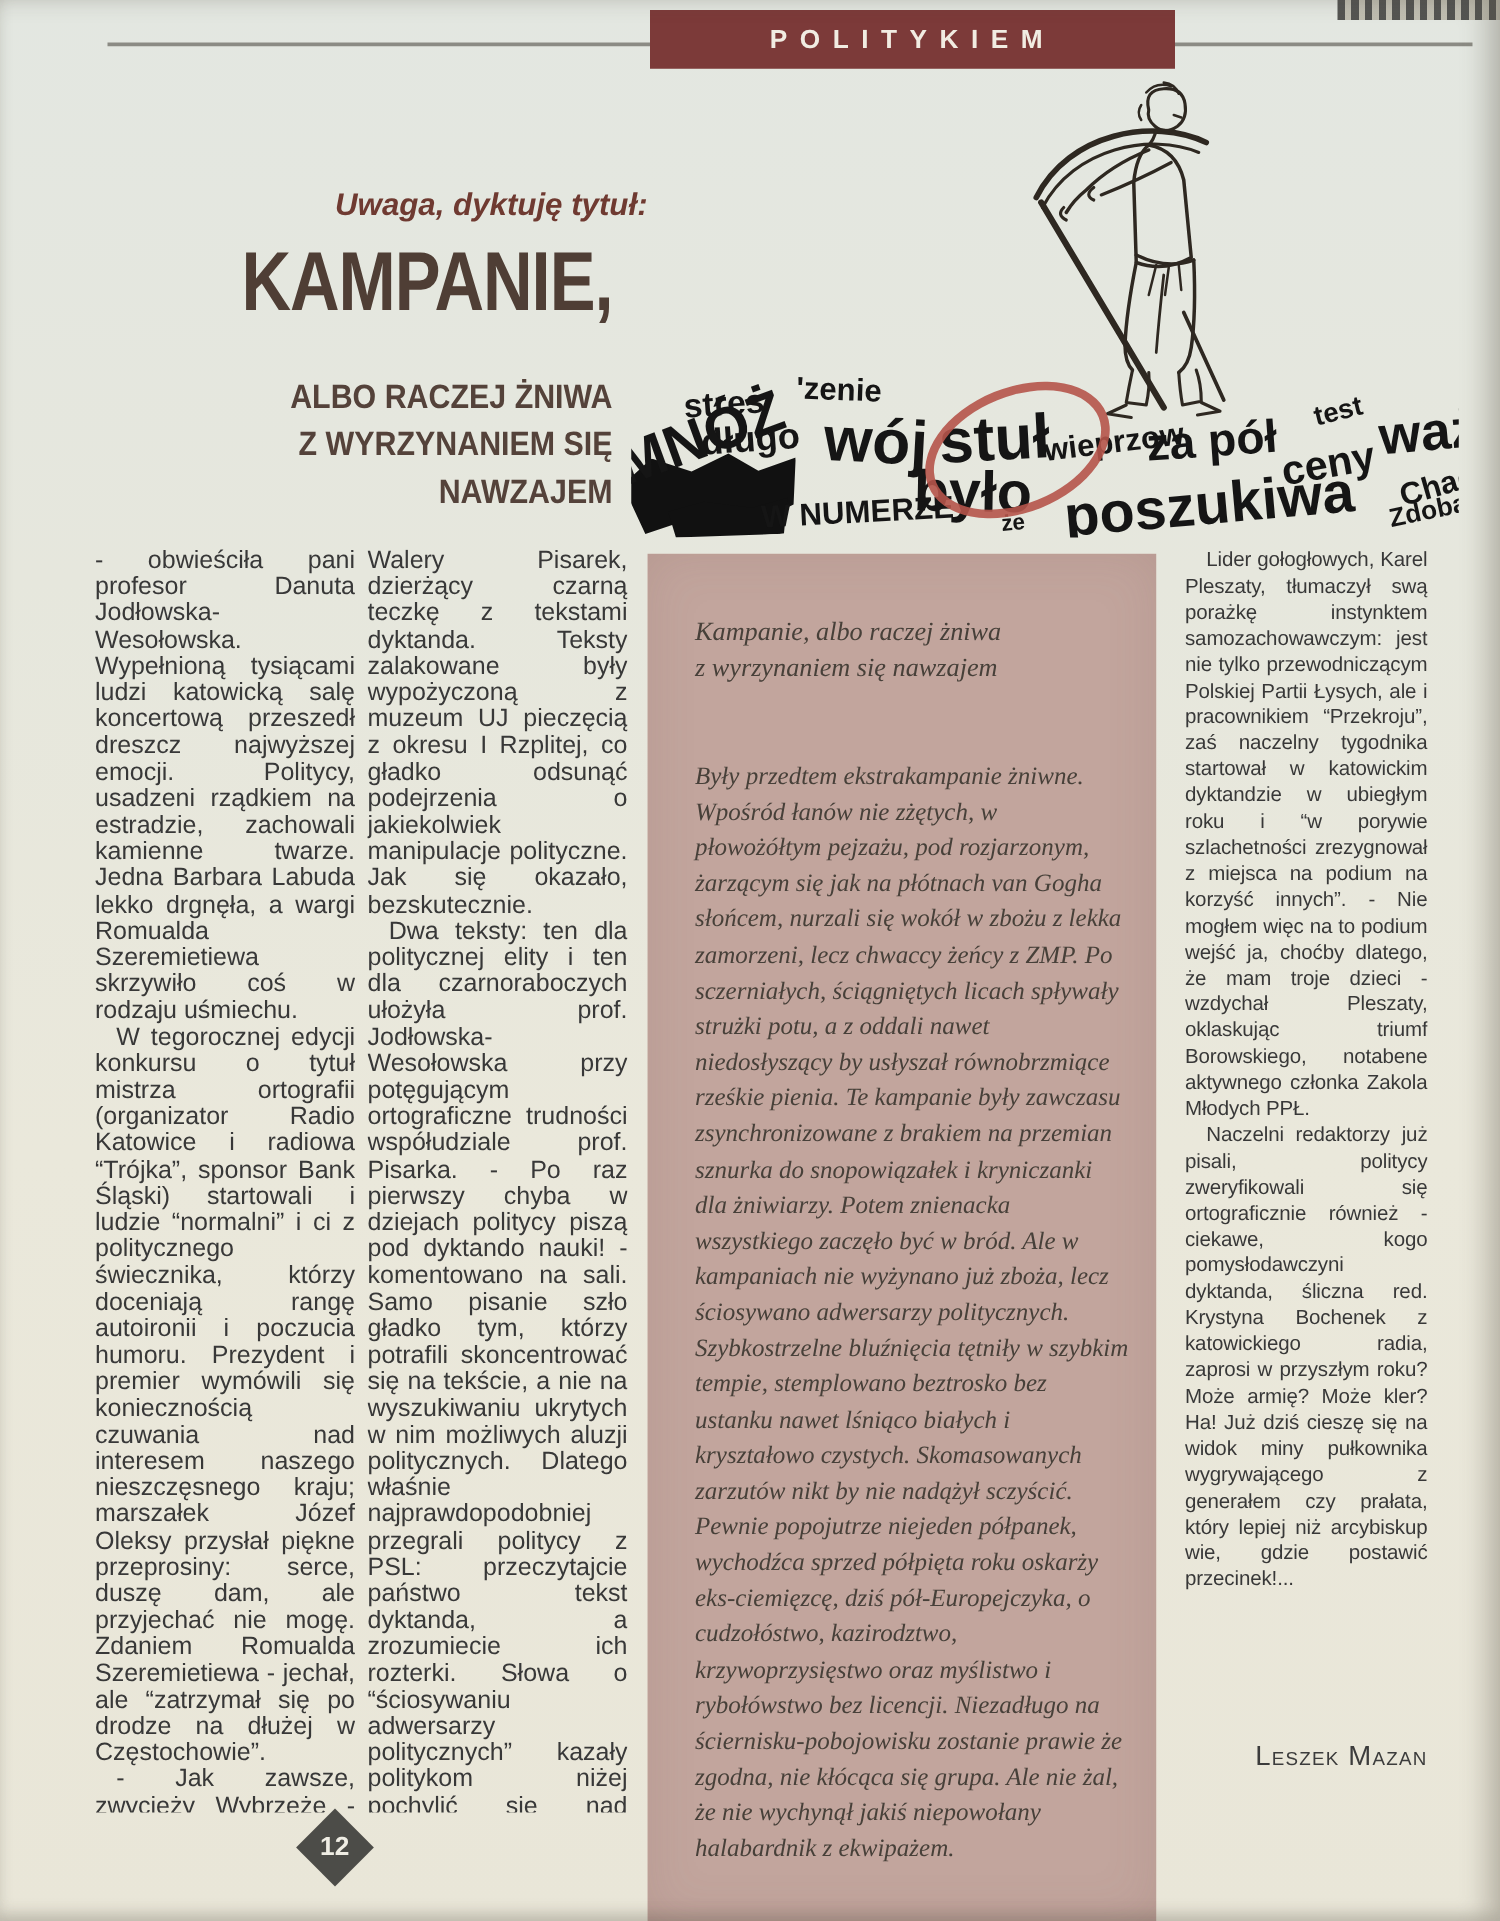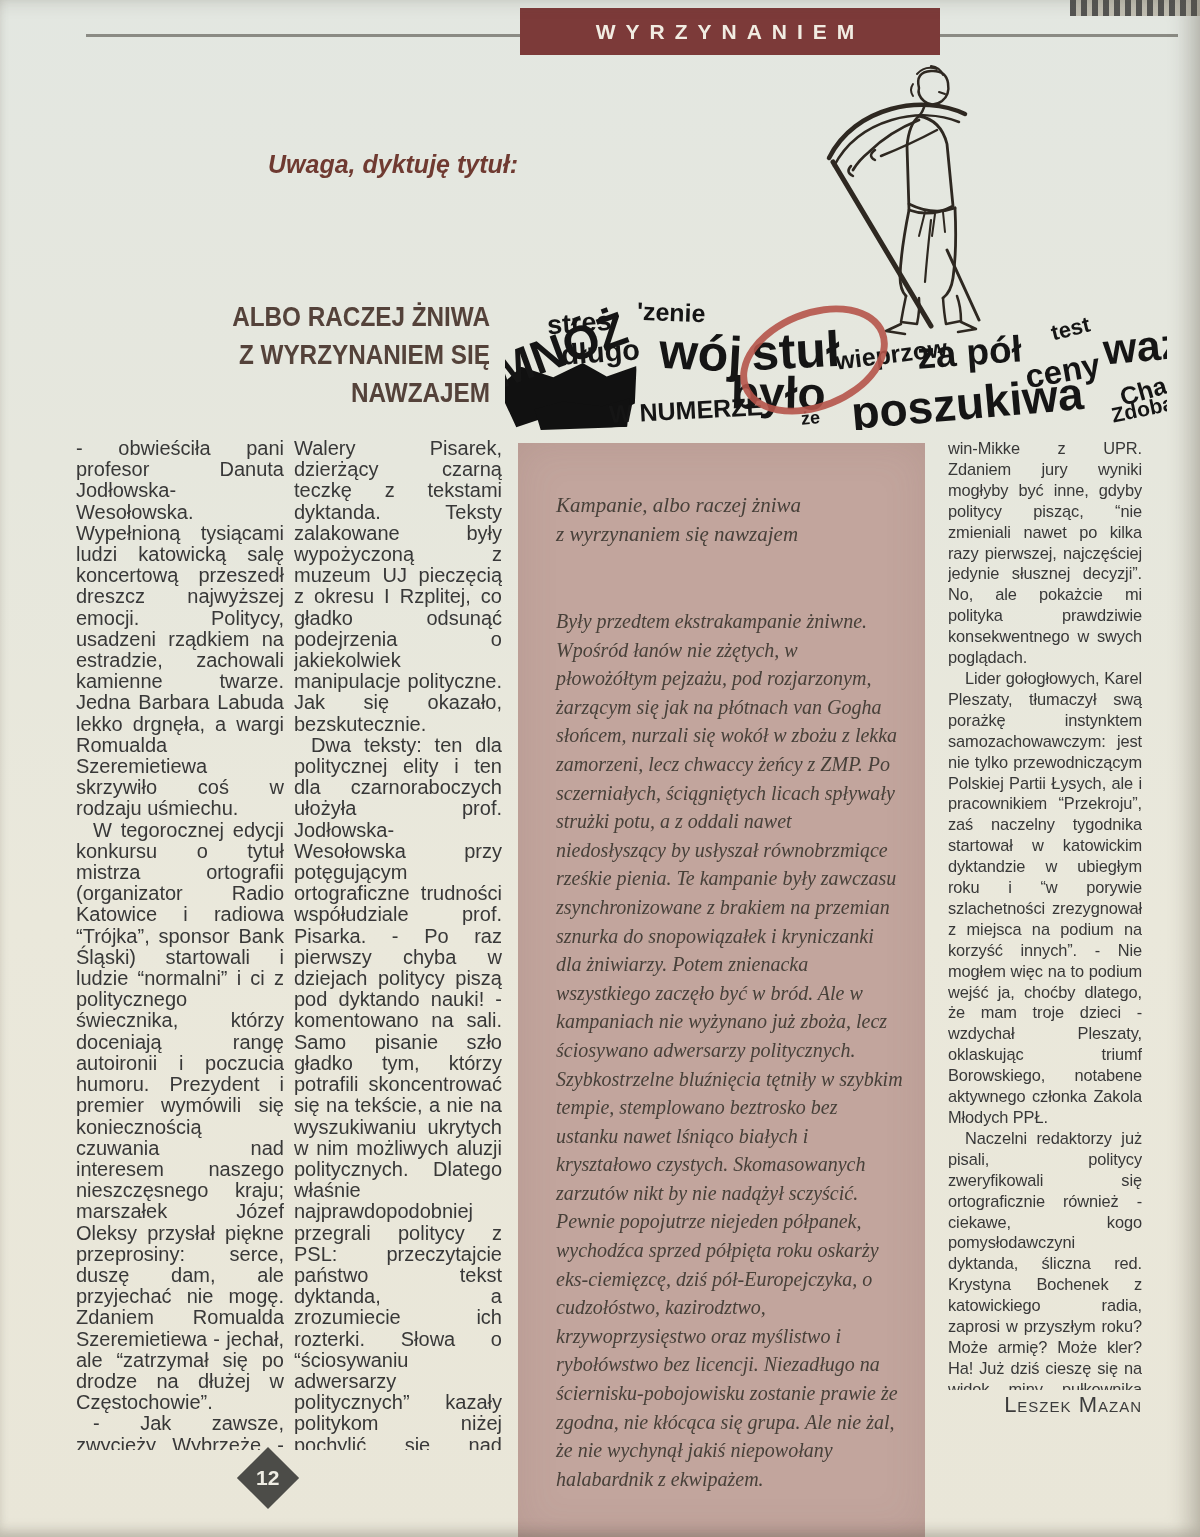"WYRZYNANIEM" span { text: WYRZYNANIEM -> POLITYKIEM }
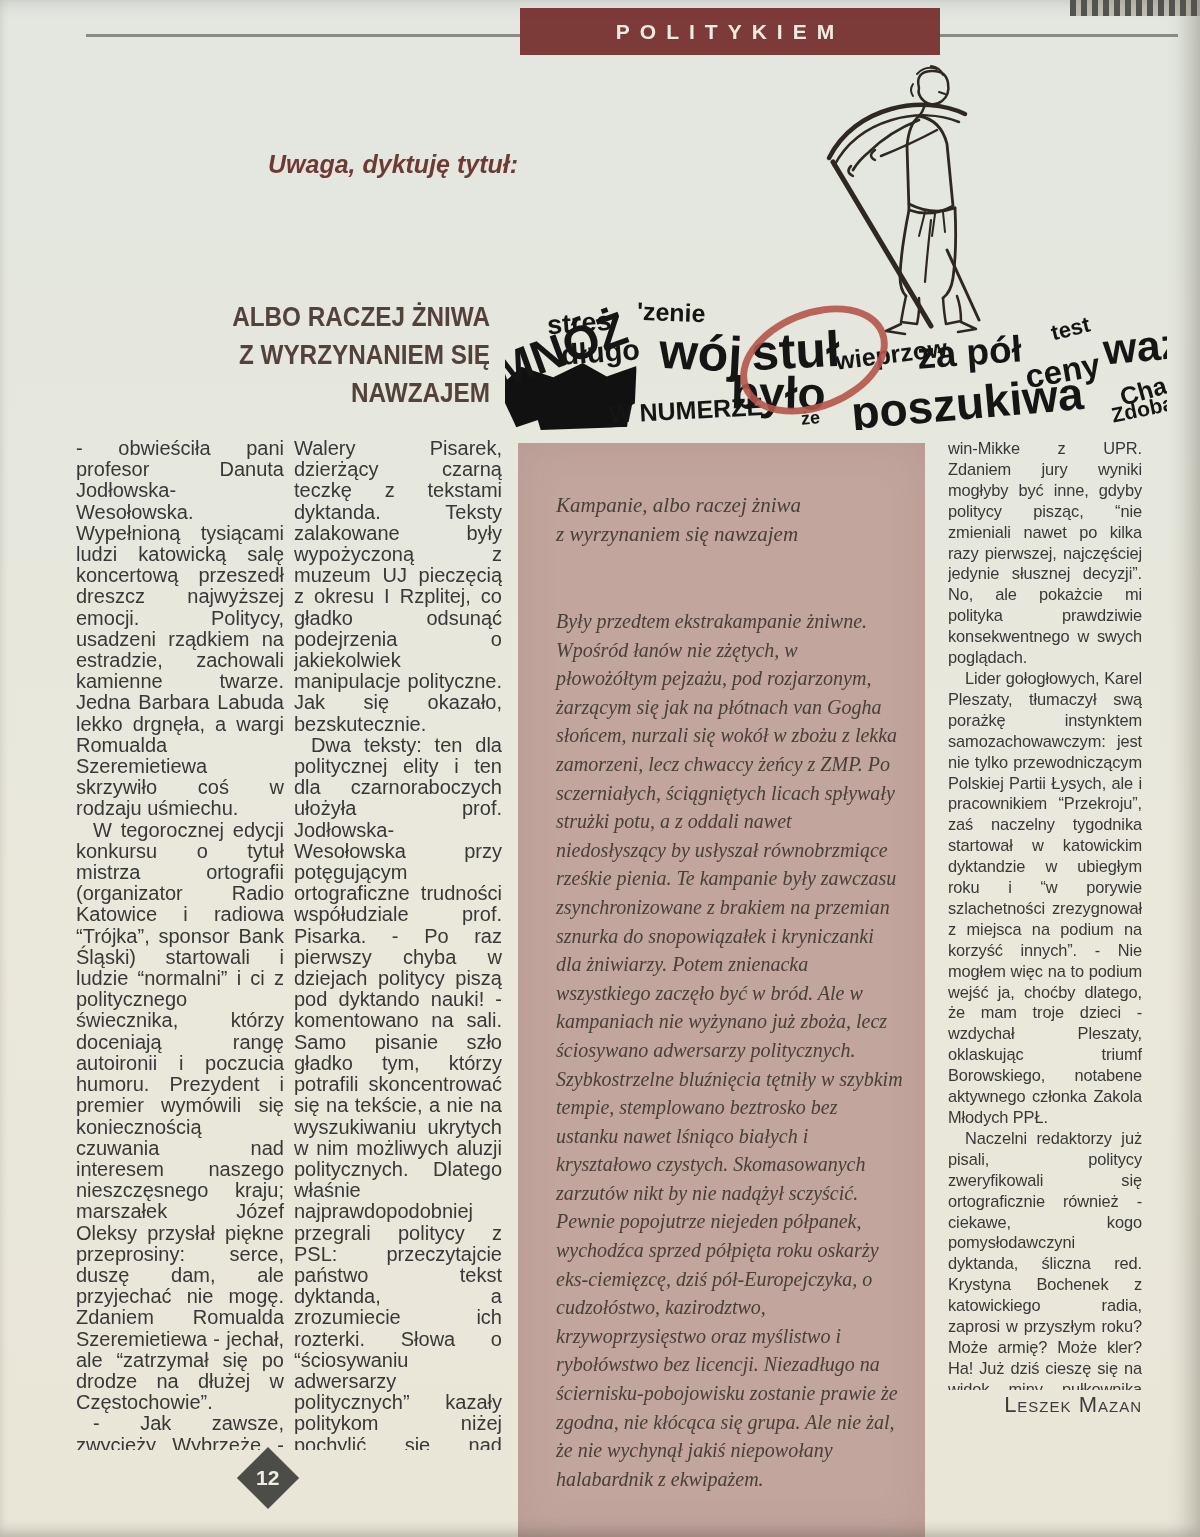"KAMPANIE," div.title { html: none -> <div> <span>KAMPANIE,</span> </div> }
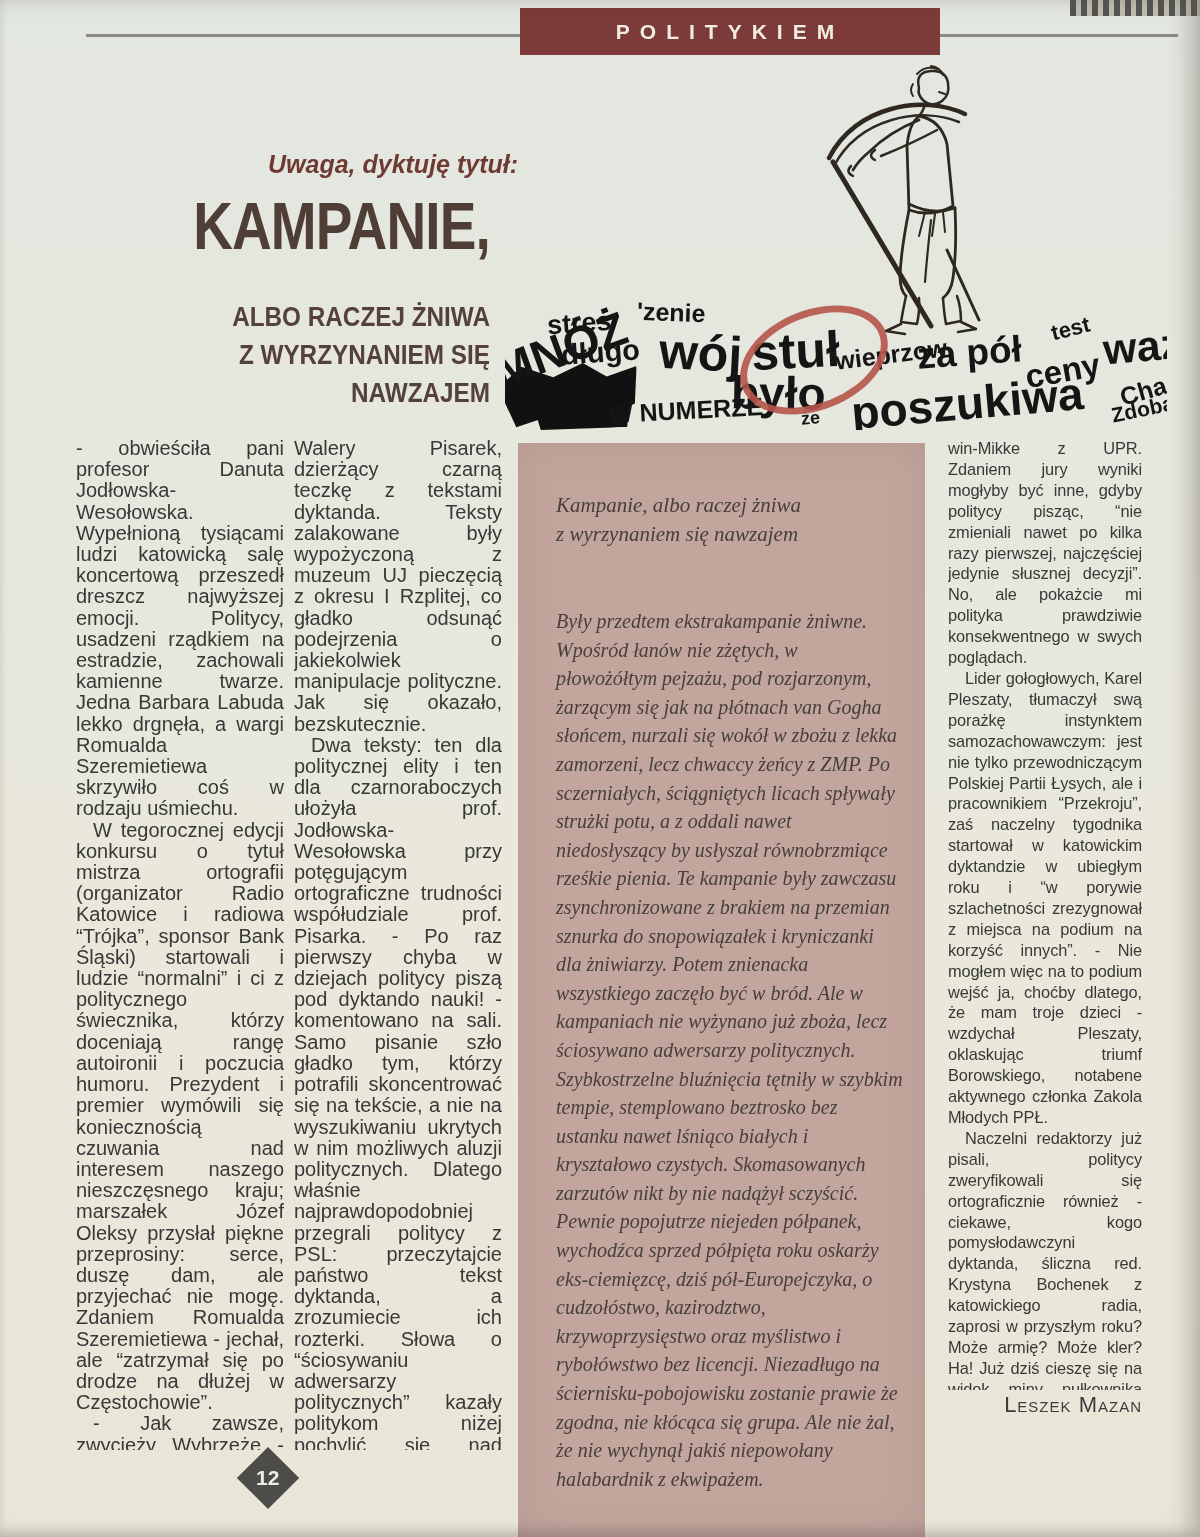"win-Mikke z UPR. Zdaniem jury" p { html: <p>win-Mikke z UPR. Zdaniem jury wyniki mogłyby być inne, gdyby politycy pisząc, “nie zmieniali nawet po kilka razy pierwszej, najczęściej jedynie słusznej decyzji”. No, ale pokażcie mi polityka prawdziwie konsekwentnego w swych poglądach.</p> -> none }
